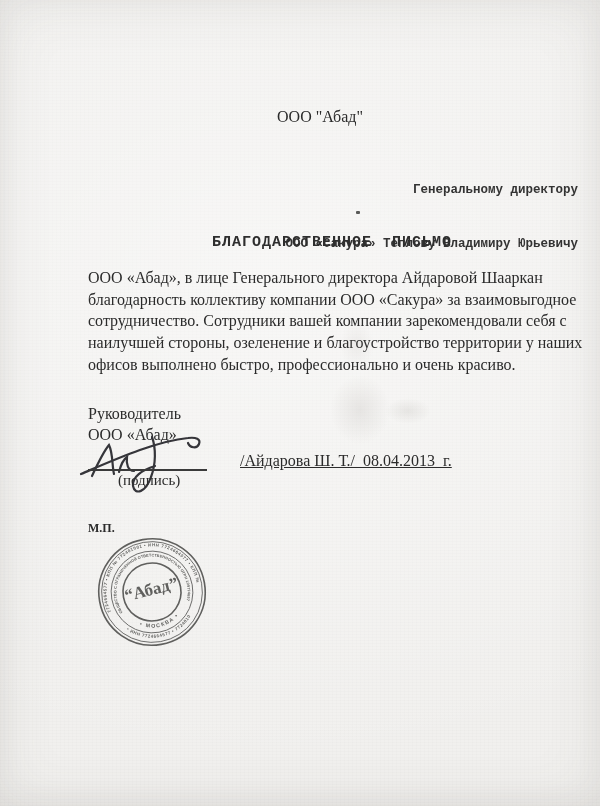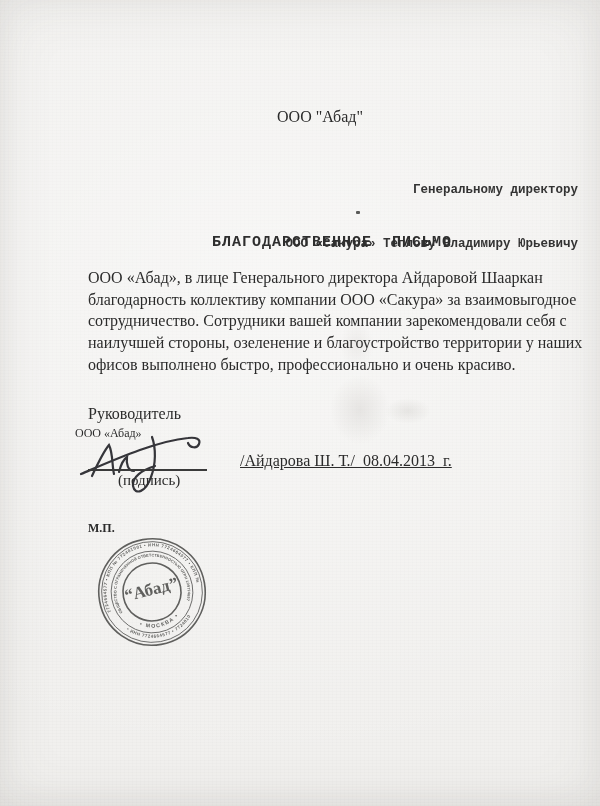"ООО «Абад»" .sig-co { font-size: 12px -> 16px; left: 75px -> 88px }
